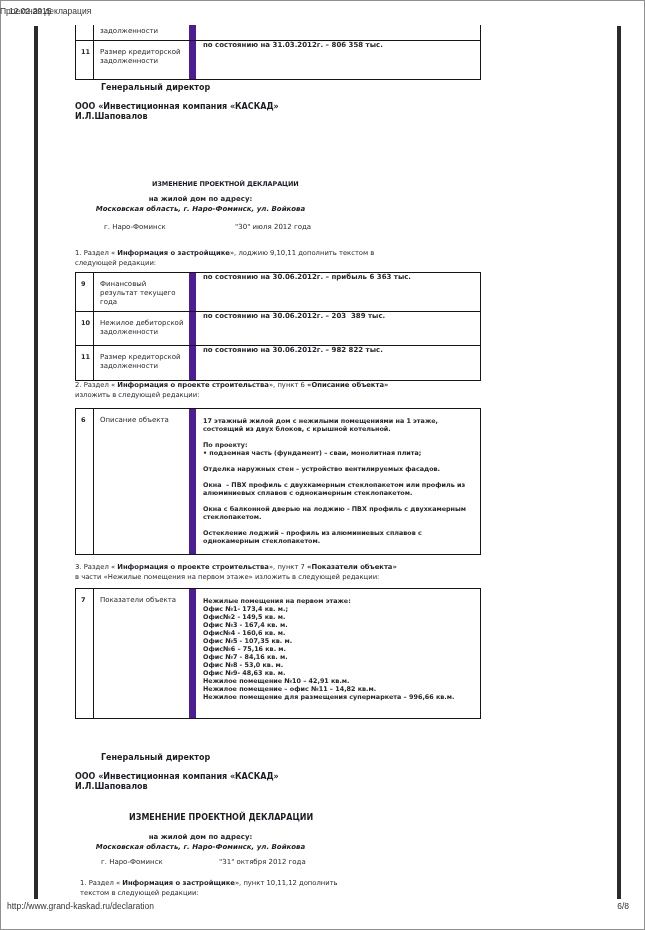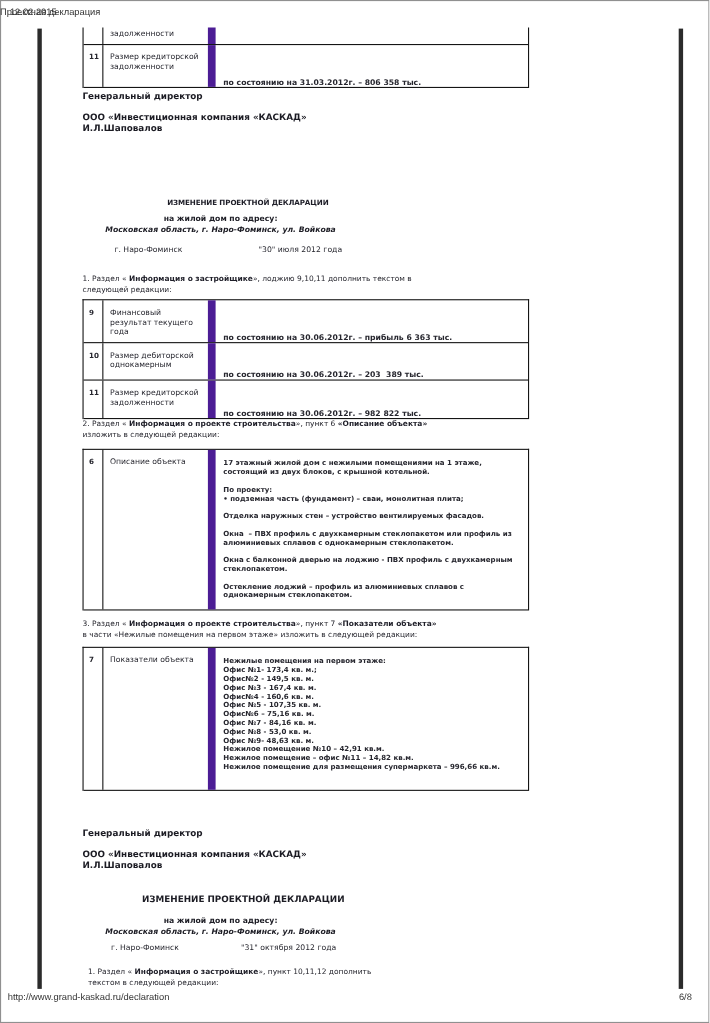"по состоянию на 31.03.2012г. –" .c-val { align-items: flex-end -> flex-start }
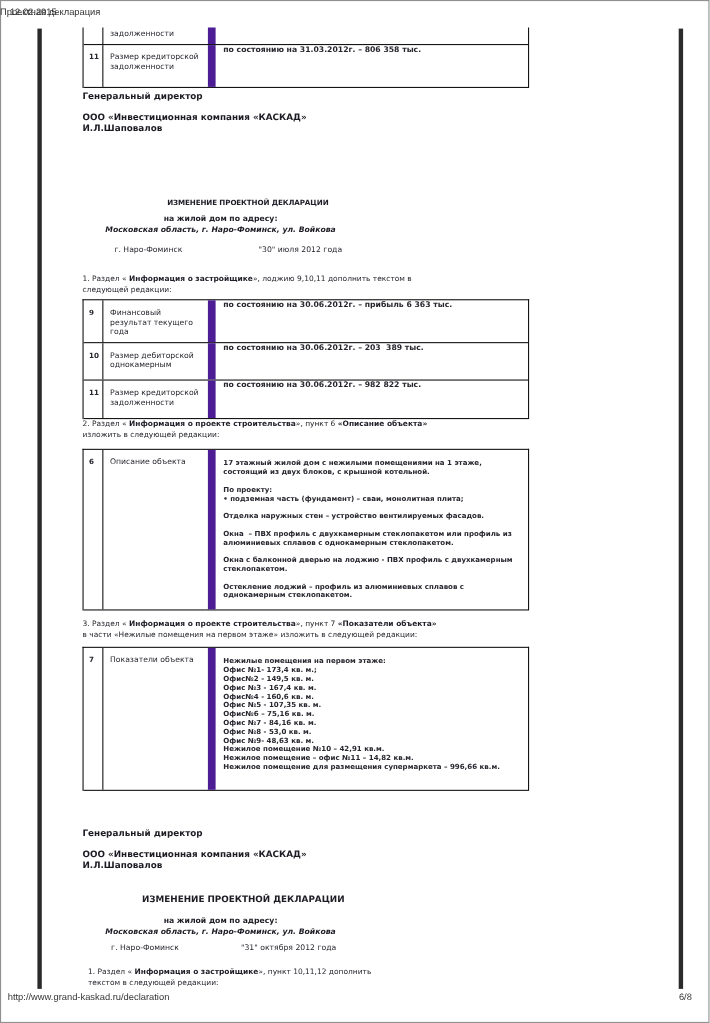"Генеральный директор" .sig .role { margin-left: none -> 26px }
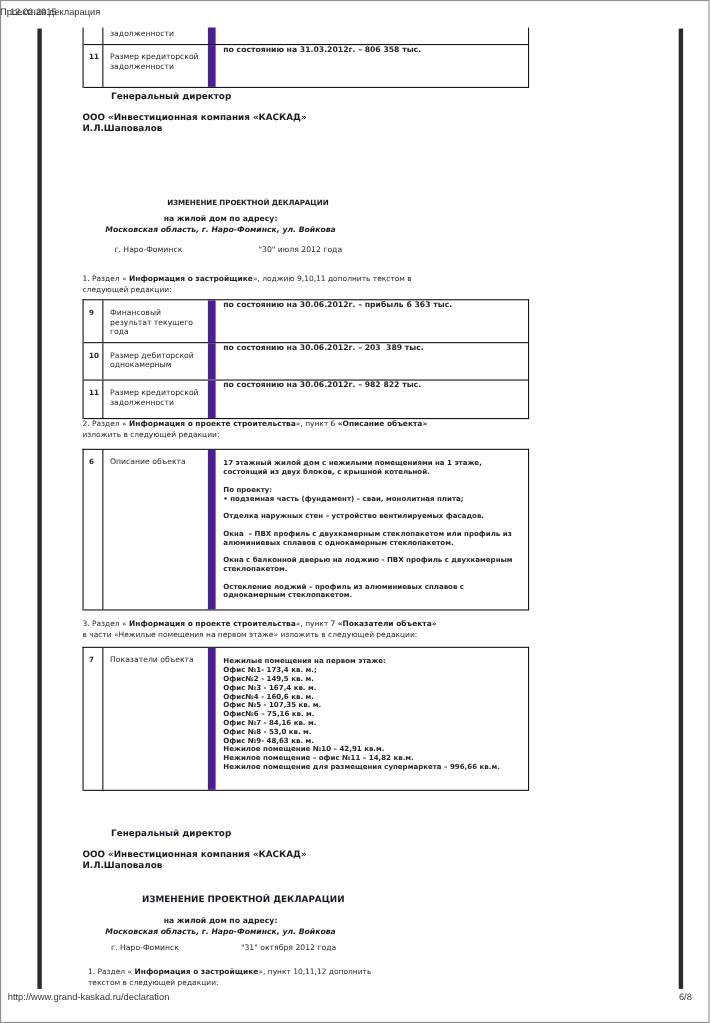"Размер дебиторской однокамерным" div.c-label { text: Размер дебиторской однокамерным -> Нежилое дебиторской задолженности }
